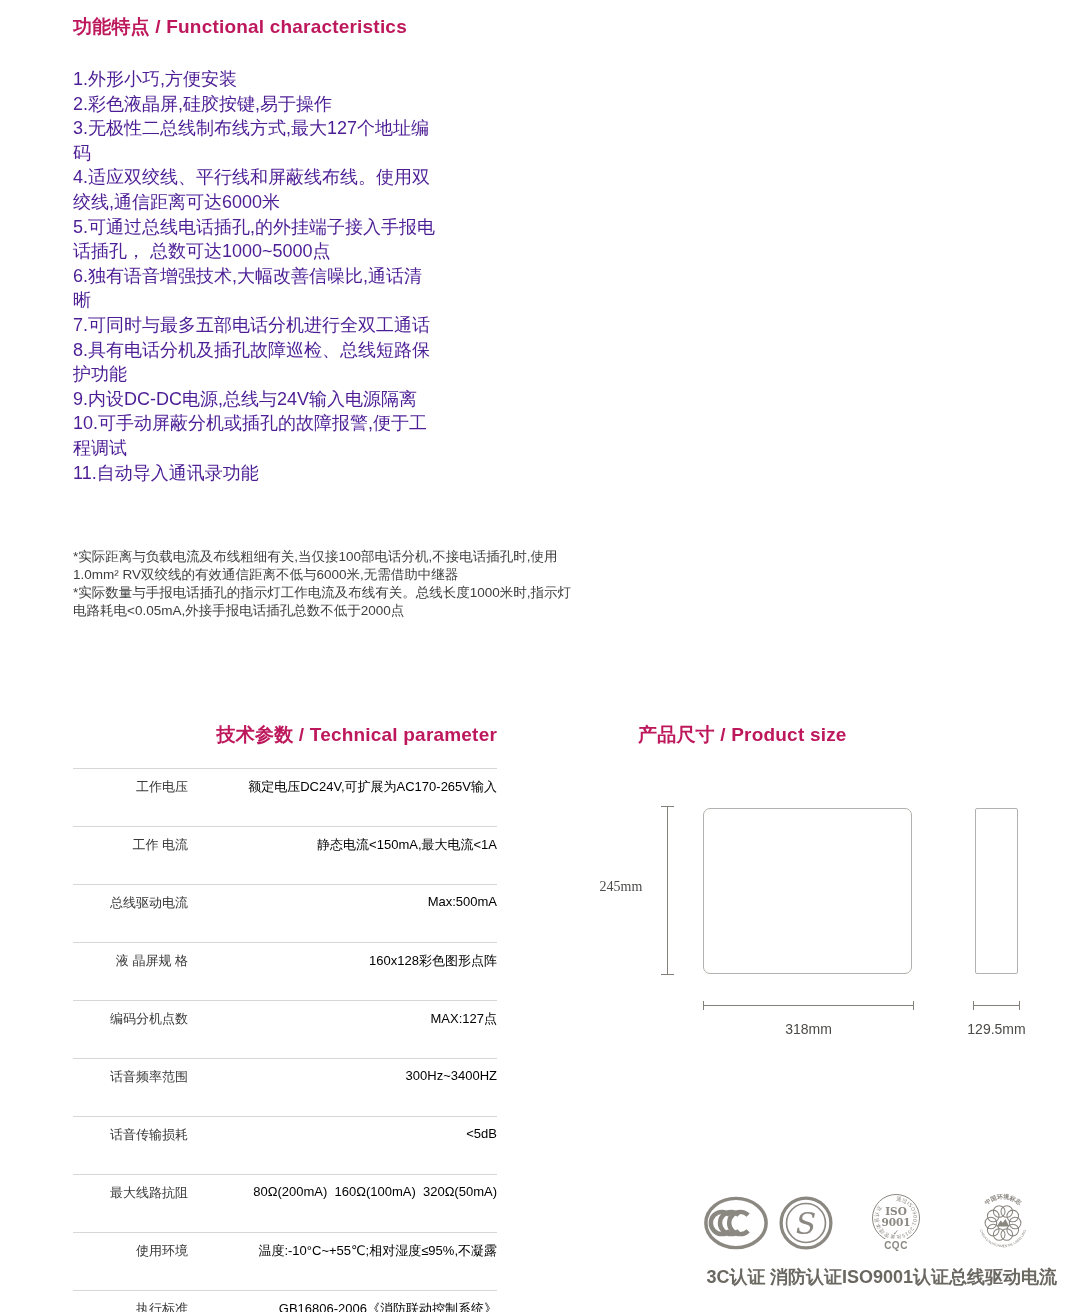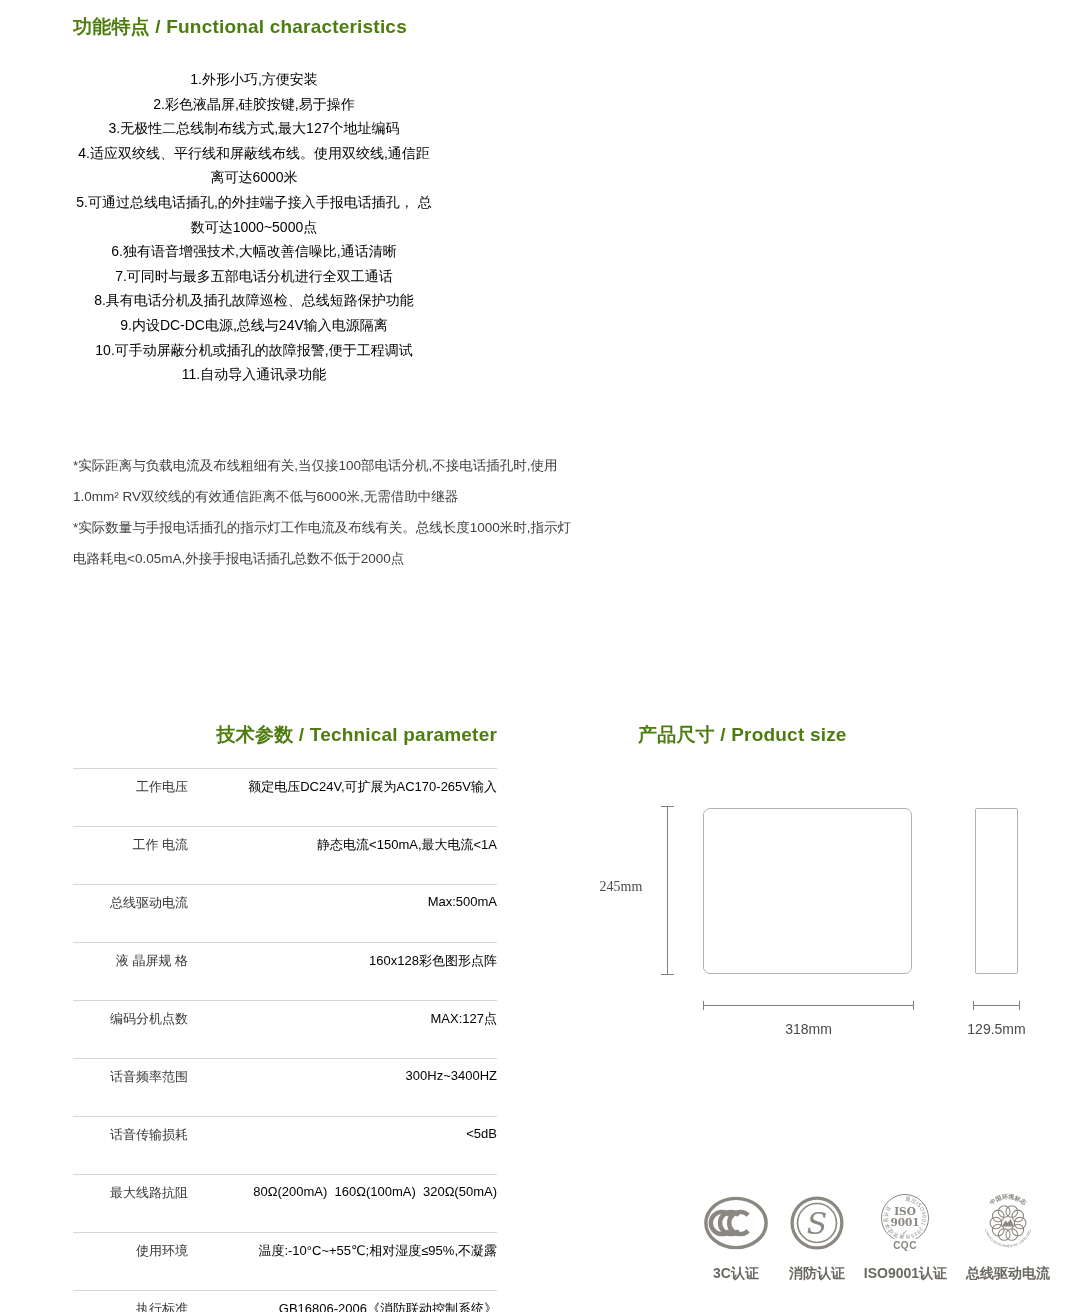"功能特点 / Functional characteristics" .sec-title { color: #4d7c0f -> #be185d }
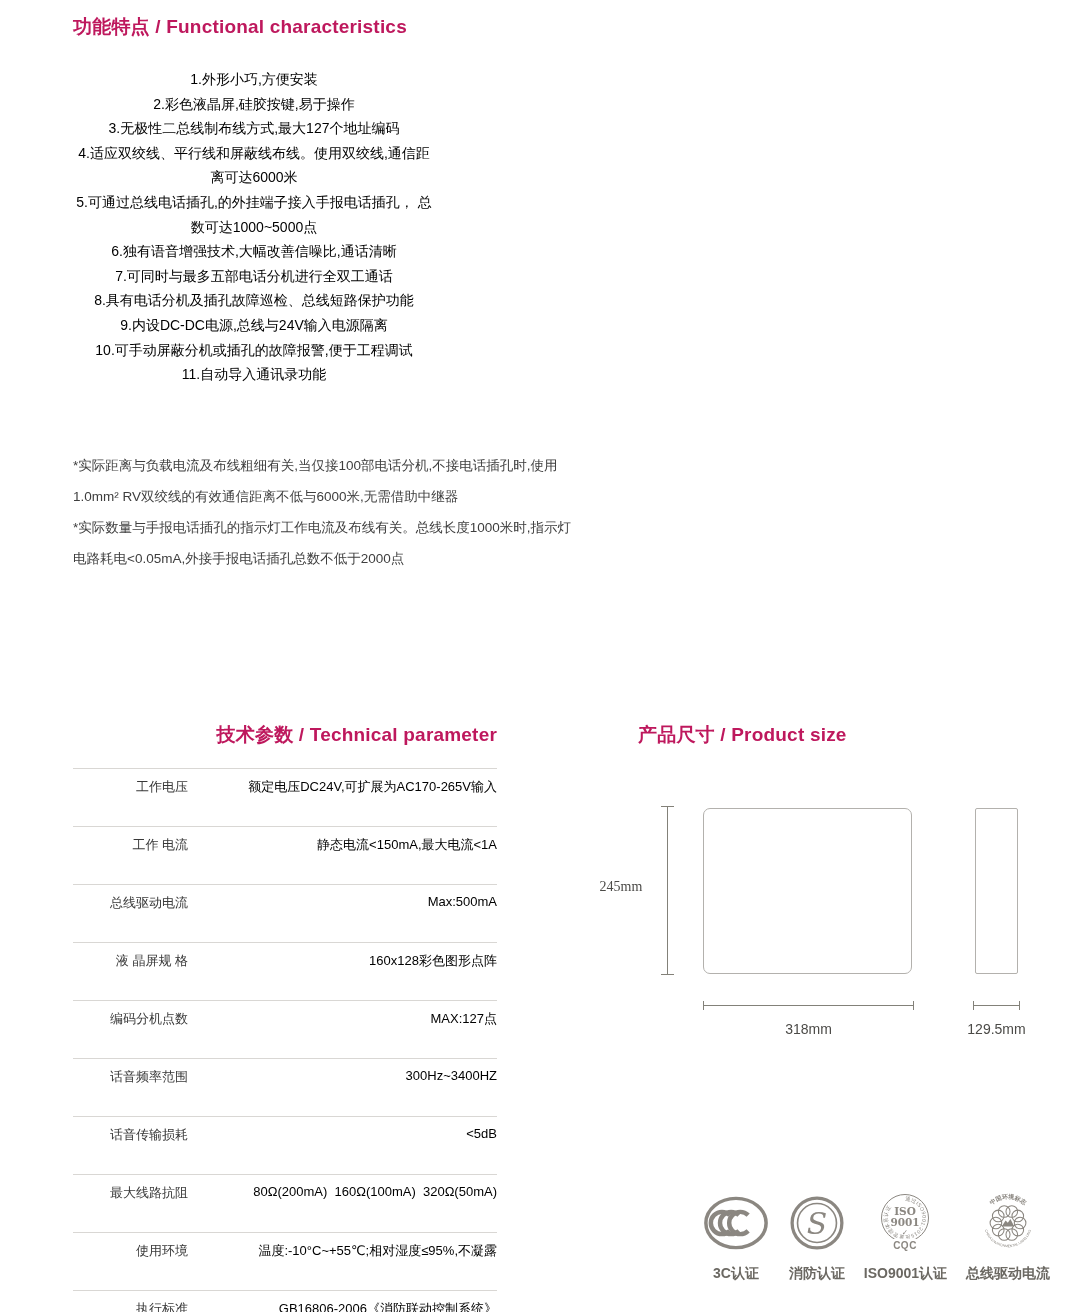"1.外形小巧,方便安装" .feat-item { color: #000000 -> #4c1d95; font-size: 14px -> 18px; text-align: center -> none }
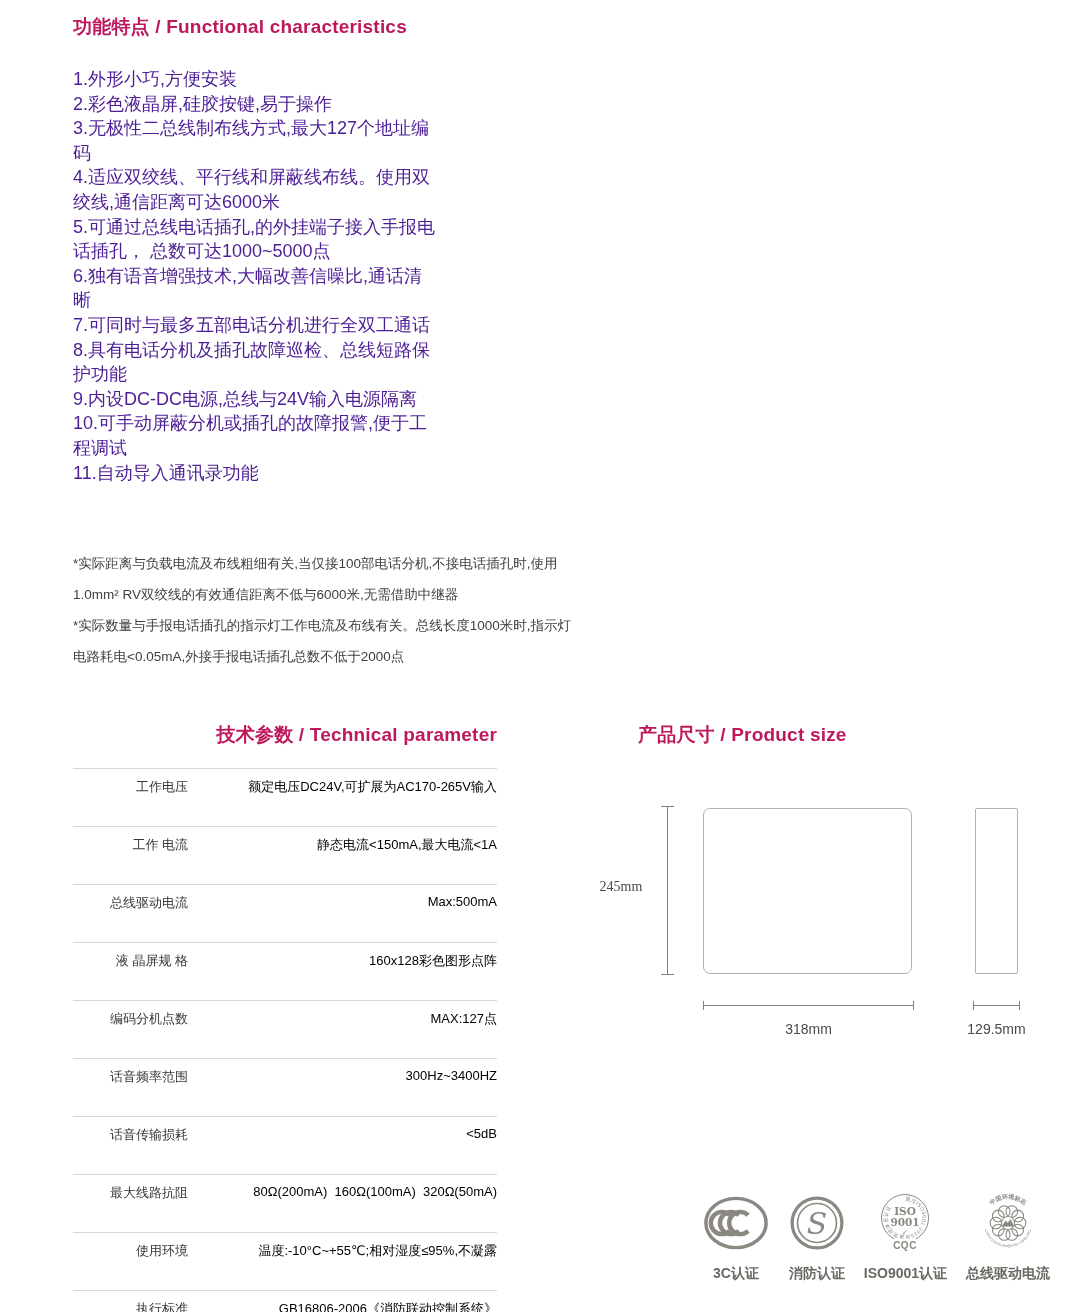"*实际距离与负载电流及布线粗细有关,当仅接100部电话分机,不接电话插孔时,使用" .note { line-height: 31px -> 18px }
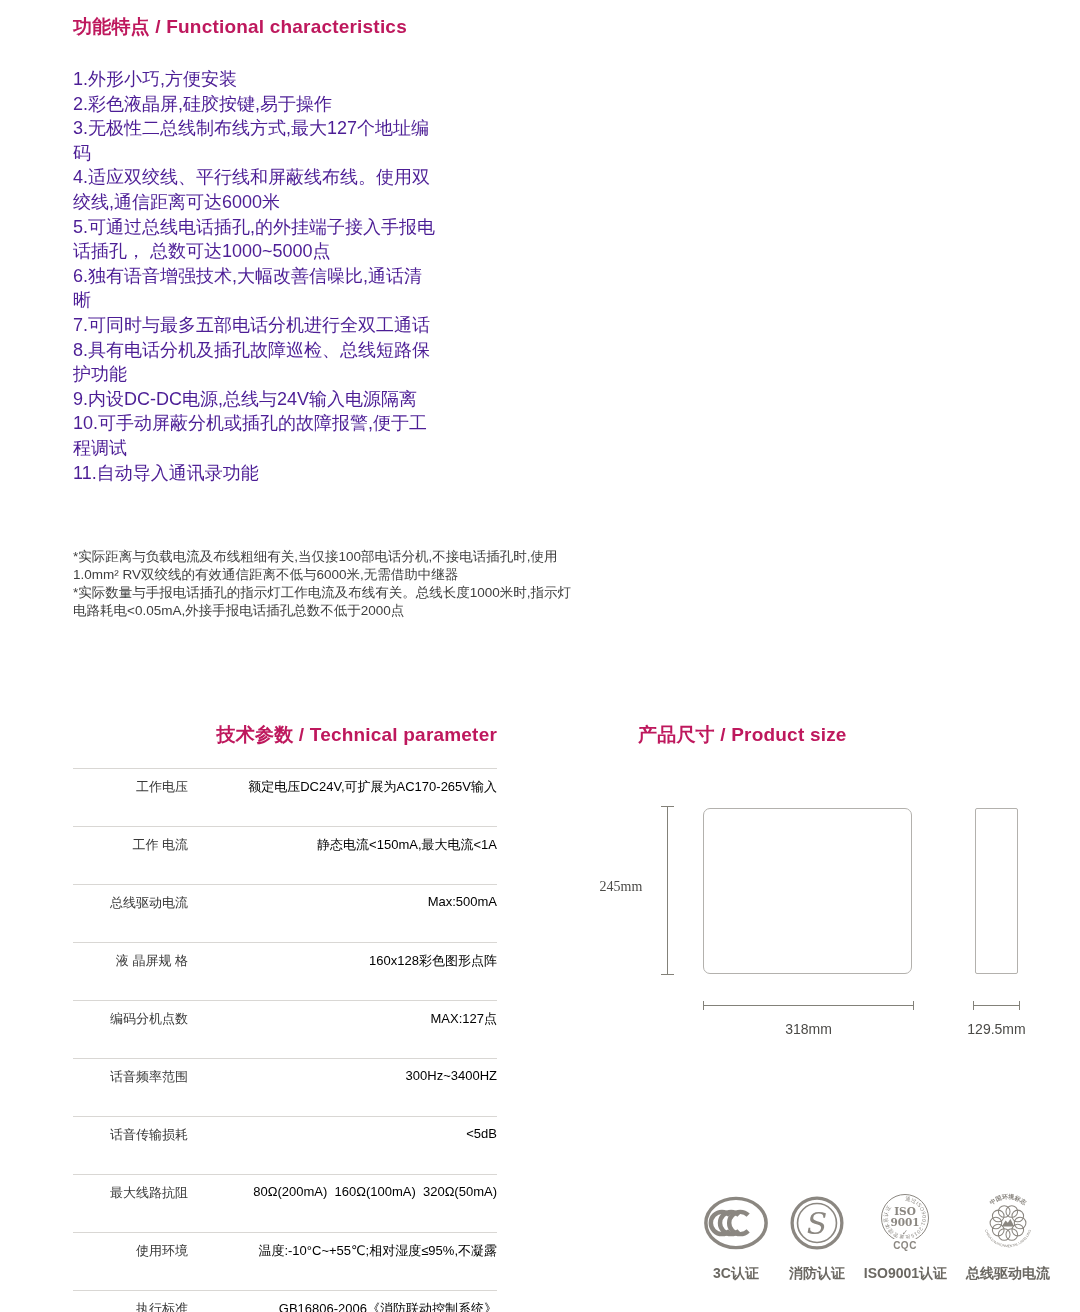"3C认证" .cert-label { font-size: 14px -> 18px }
